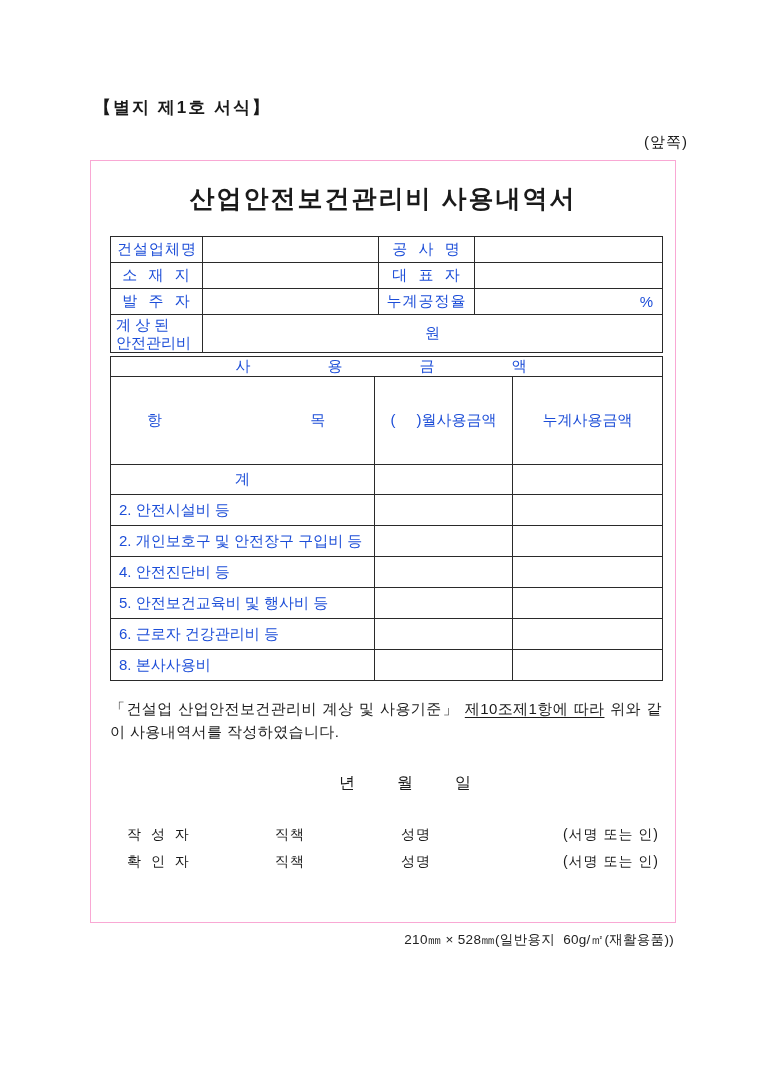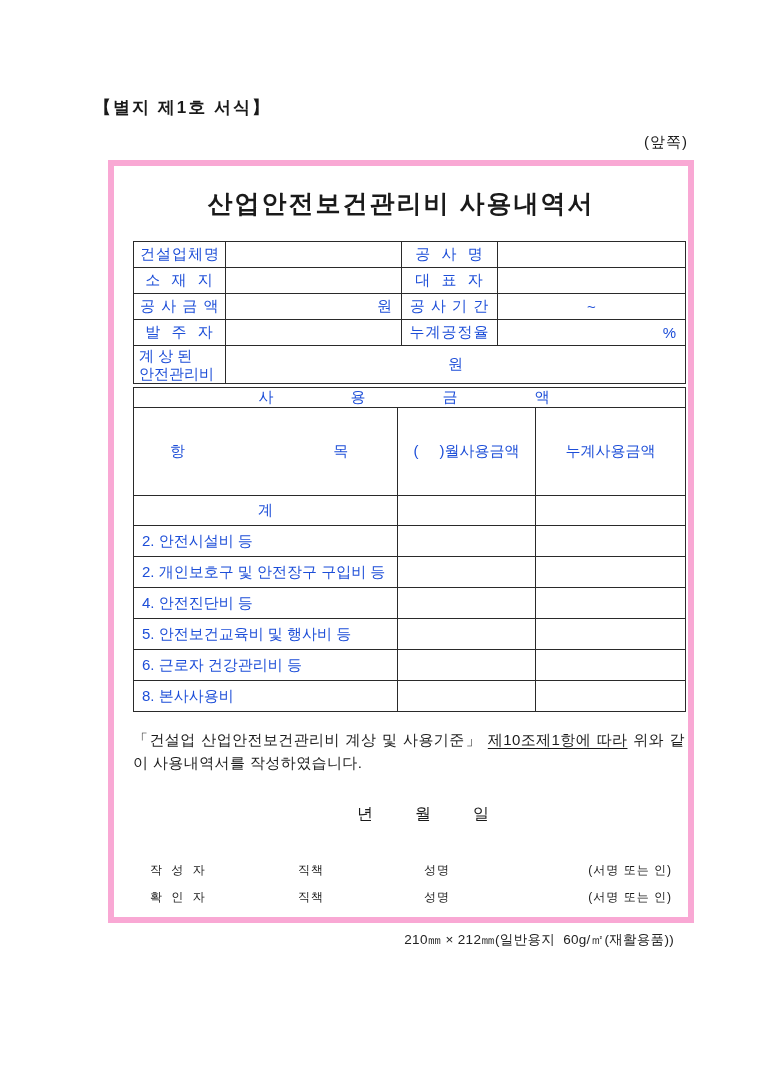"산업안전보건관리비 사용내역서" .sheet { border: 6px solid #f9a8d4 -> 1px solid #f9a8d4; left: 108px -> 90px }
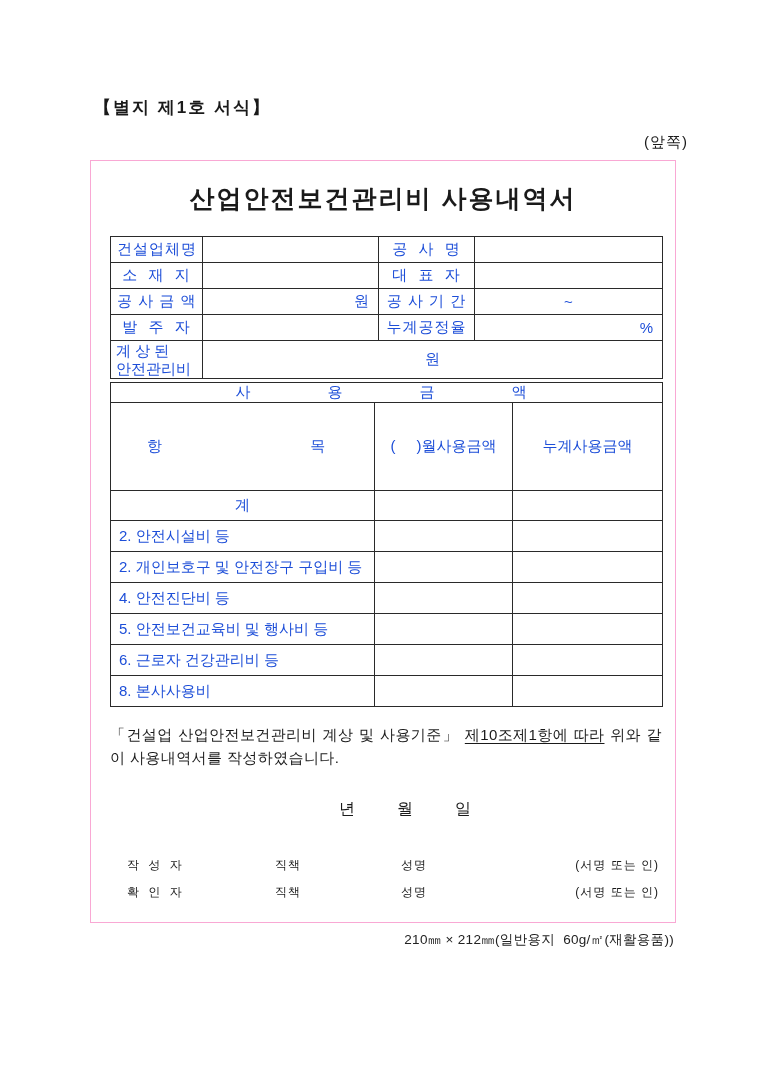"공 사 금 액" tr { html: <tr> <td>공 사 금 액</td> <td>원</td> <td>공 사 기 간</td> <td>~</td> </tr> -> none }
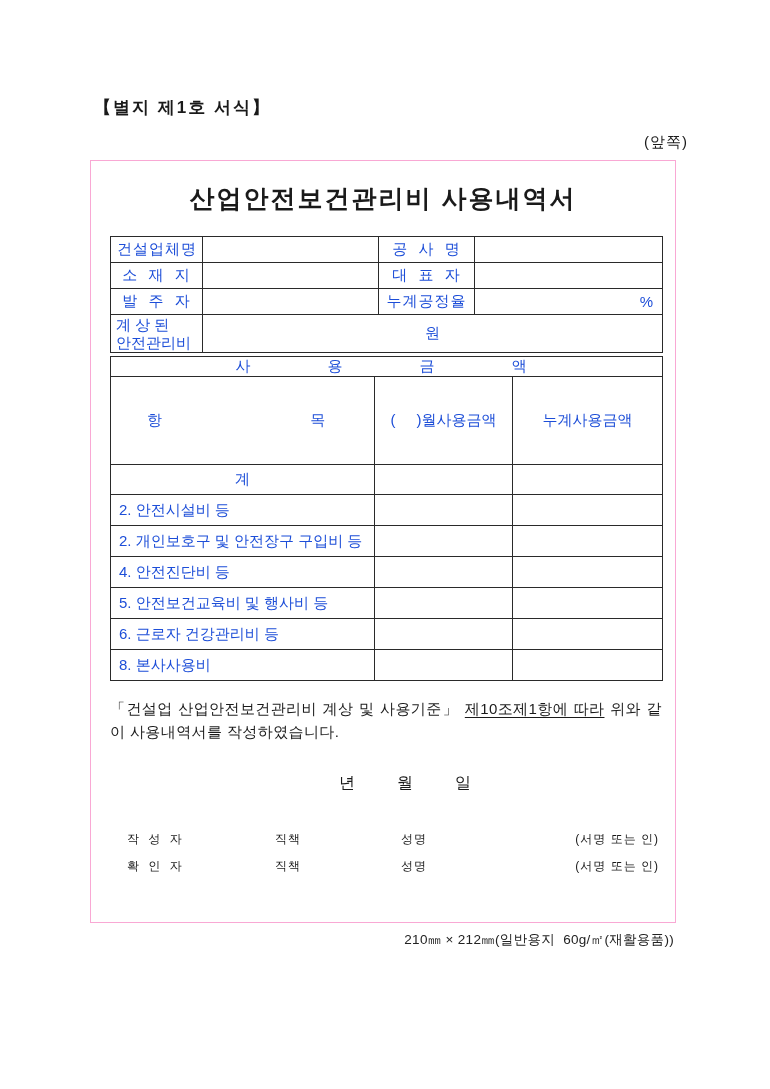"작 성 자" .sig-row { align-items: center -> flex-start; font-size: 12px -> 14px }
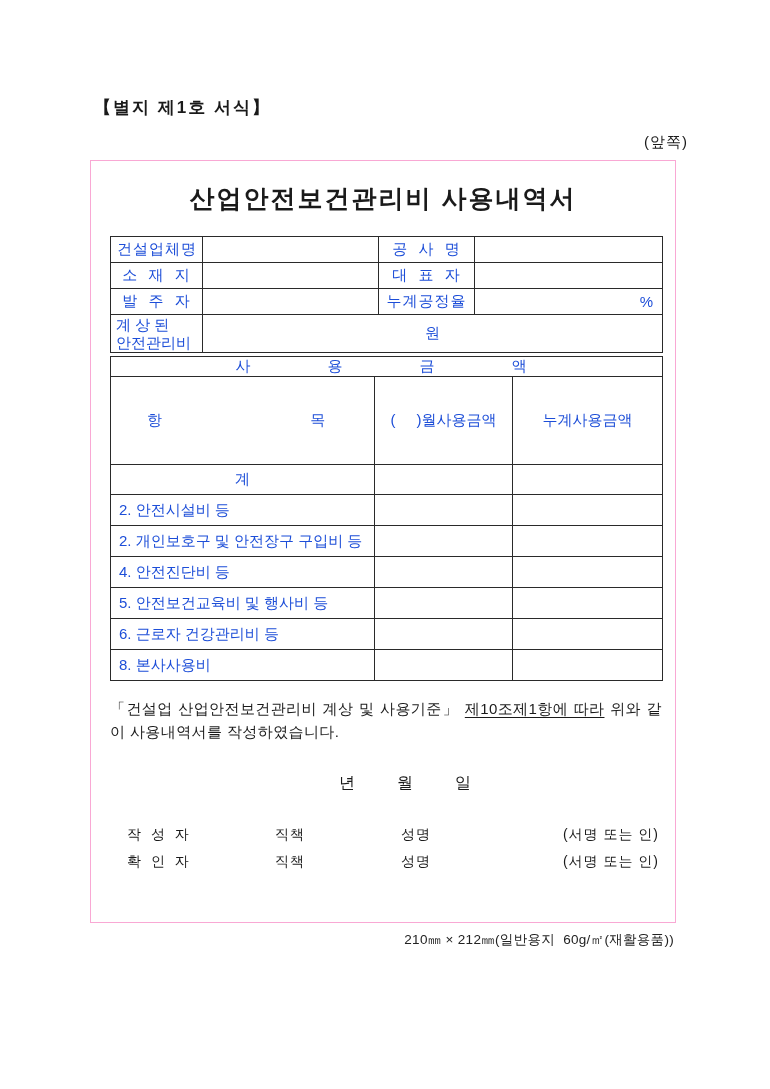"210㎜ × 212㎜(일반용지 60g/㎡(재활용품))" div.paper-note { text: 212 -> 528 }
